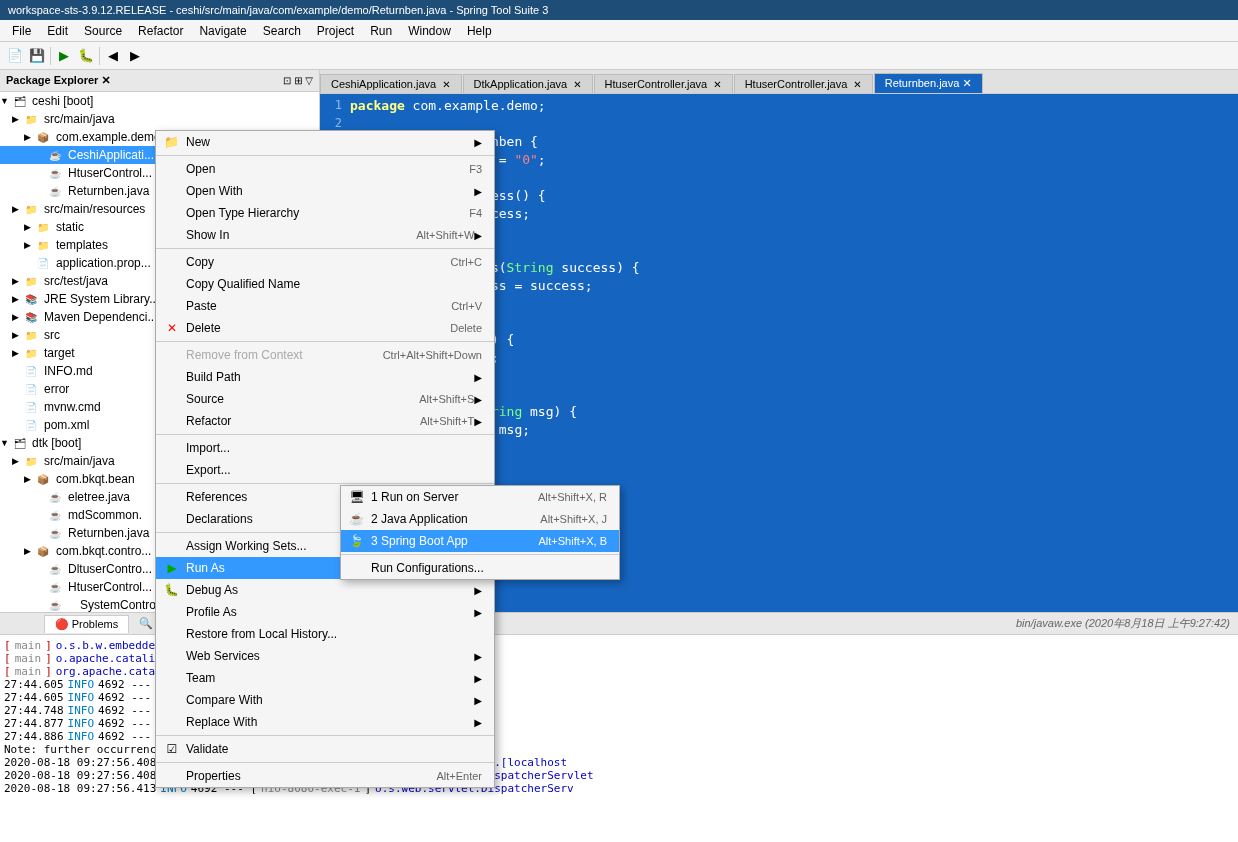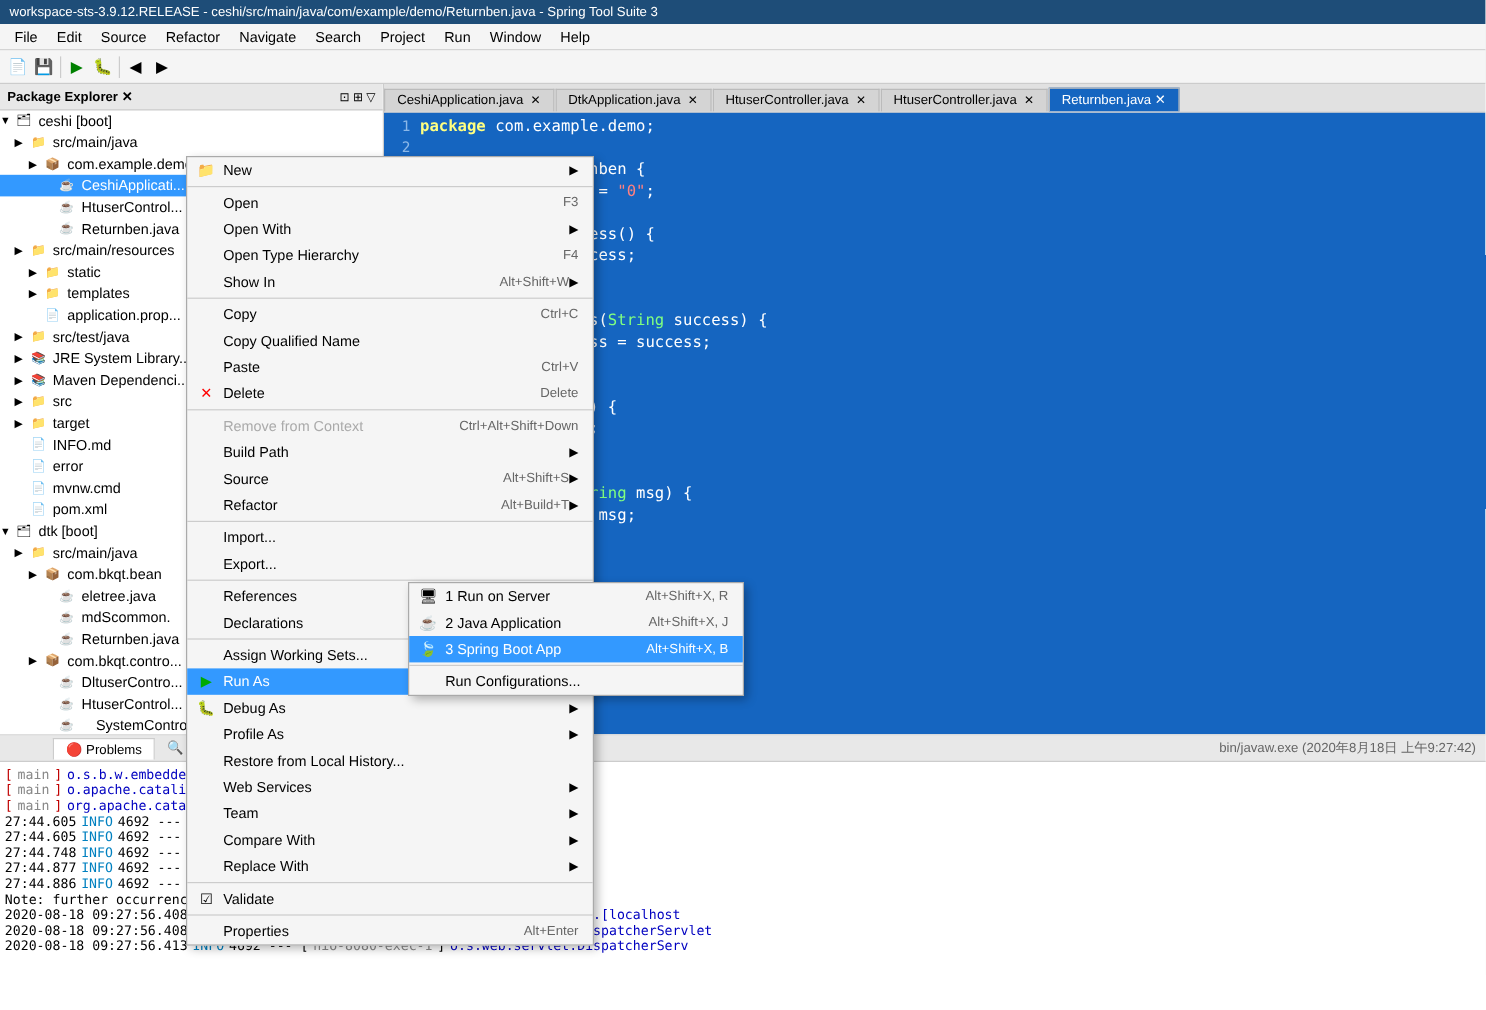"Alt+Build+T" span.ctx-shortcut { text: Alt+Build+T -> Alt+Shift+T }
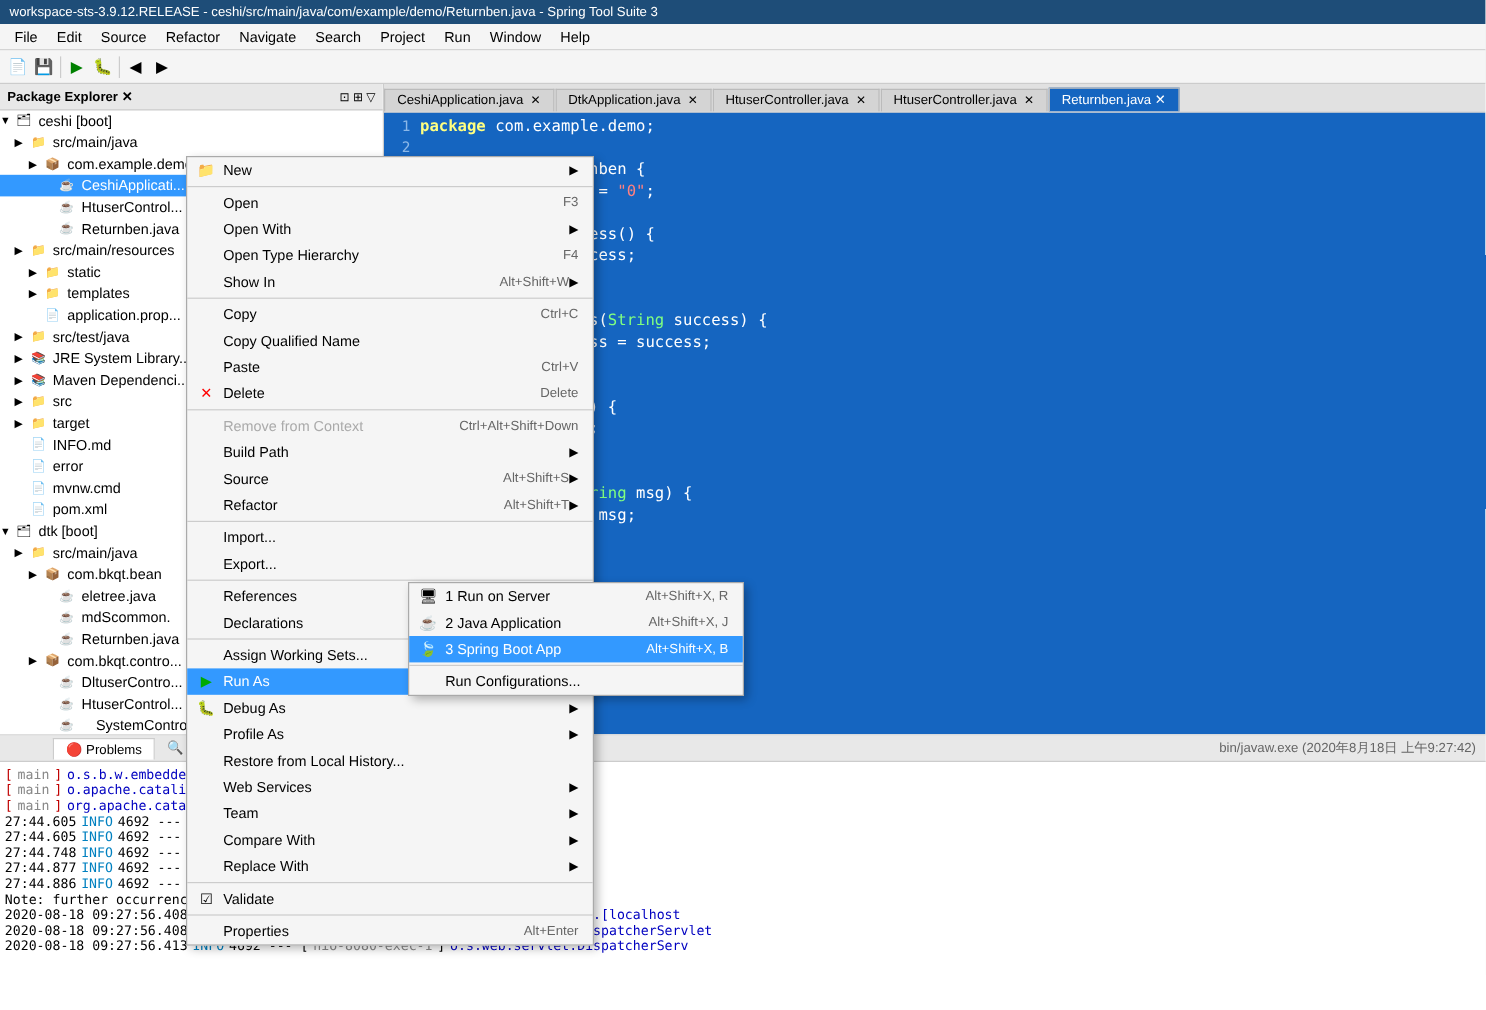"bin/javaw.exe (2020年8月18日 上午9:27:42)" span { font-style: none -> italic }
